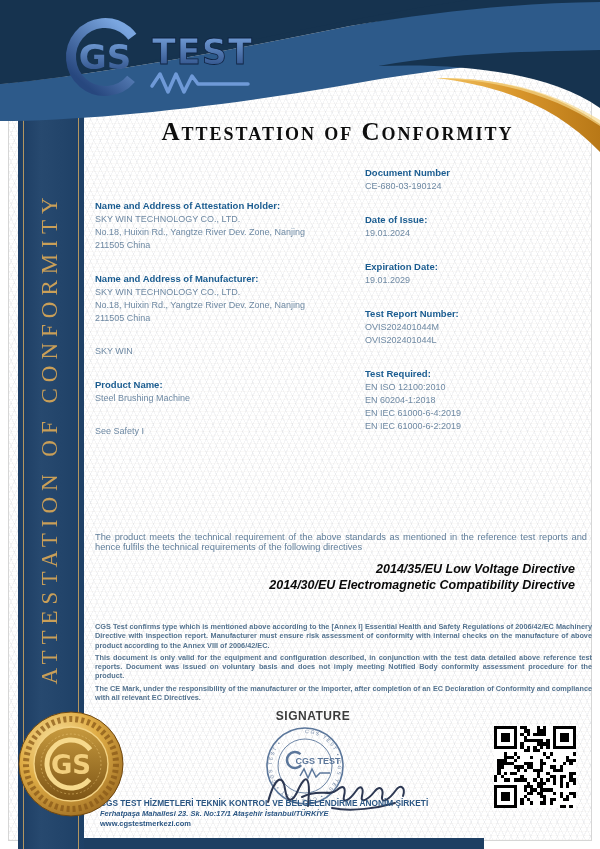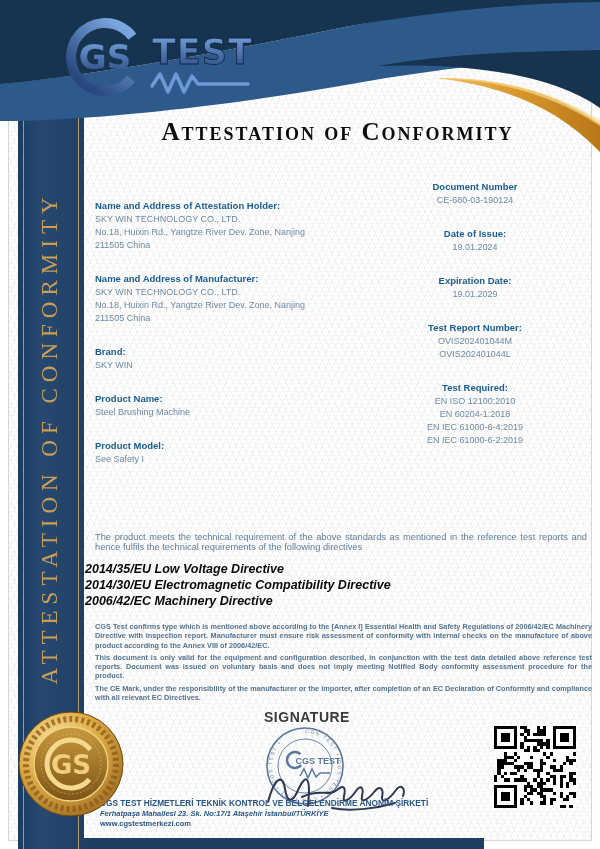"Document Number" .col.right { text-align: center -> none; top: 180px -> 166px }
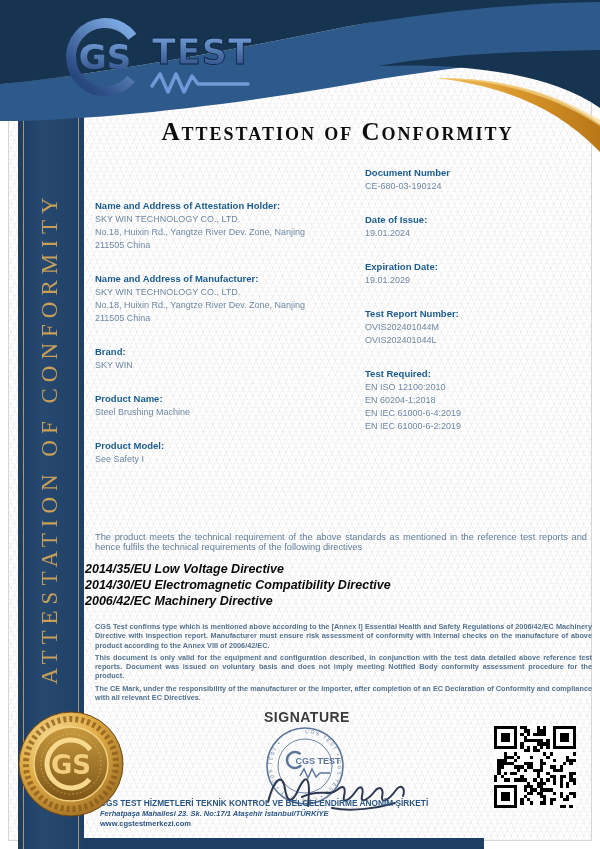"Brand:" div.field-label { html: <div>Brand:</div> -> none }
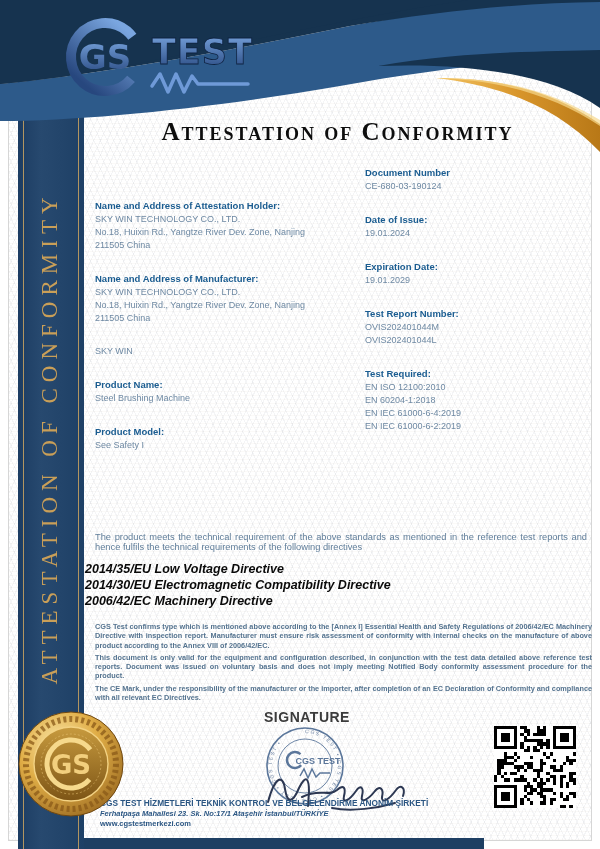"Product Model:" div.field-label { html: <div>Product Model:</div> -> none }
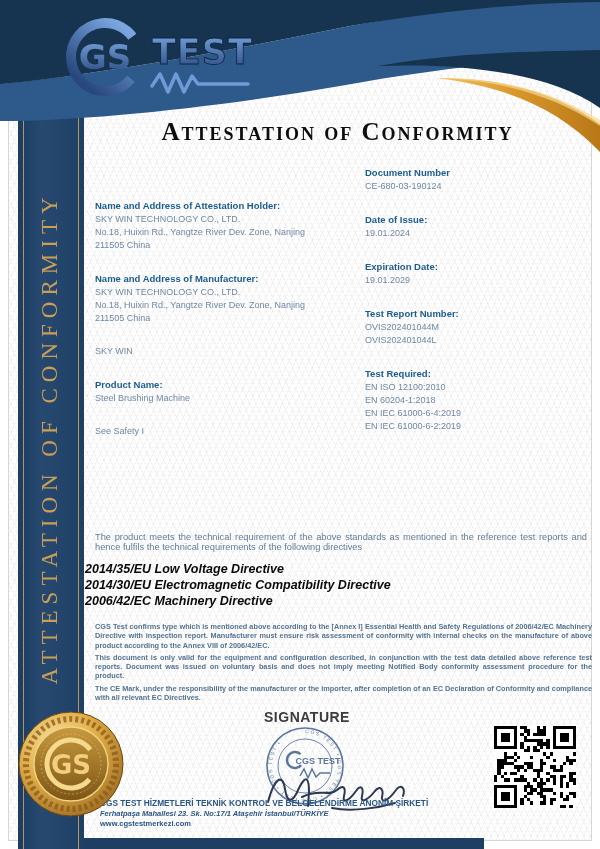"2014/35/EU Low Voltage Directive" .directives { text-align: left -> right }
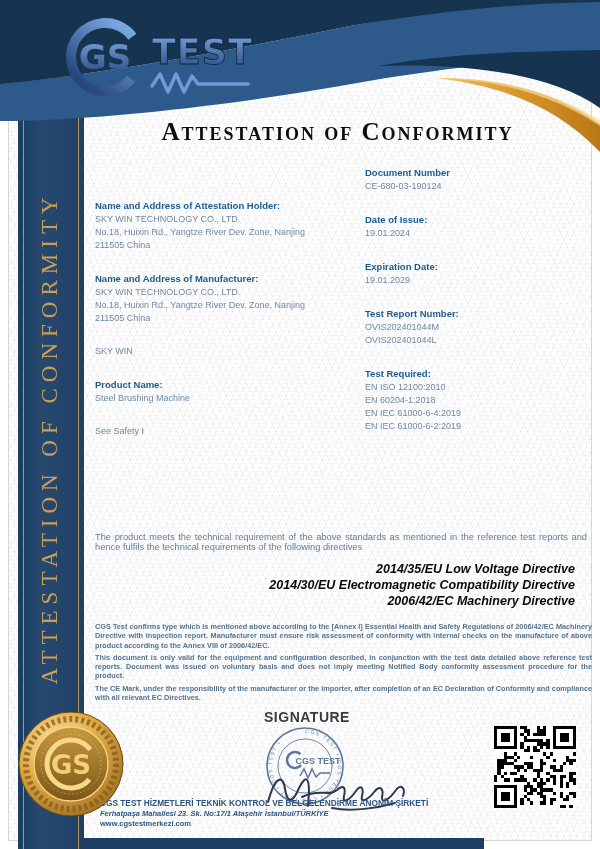"2006/42/EC Machinery Directive" div.directive-line { html: <div>2006/42/EC Machinery Directive</div> -> none }
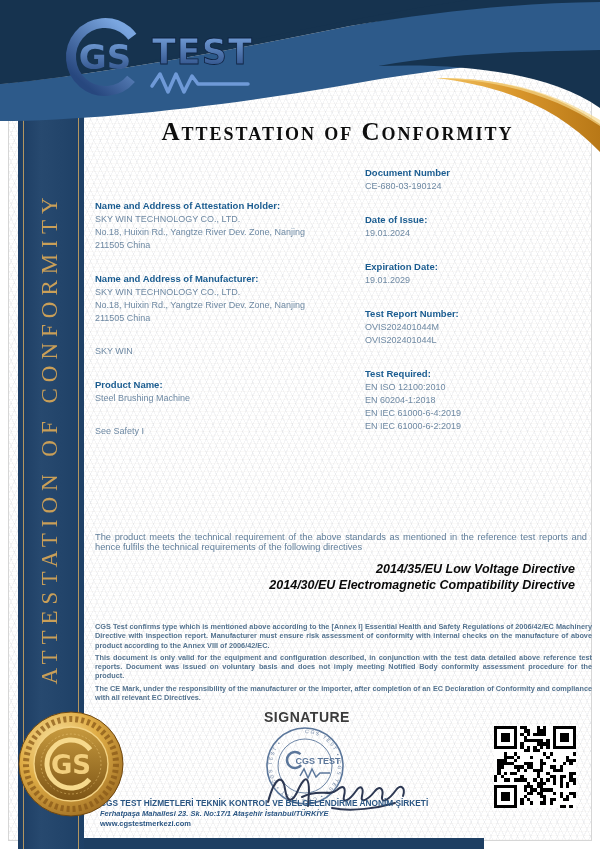"SIGNATURE" .signature-heading { font-size: 14px -> 12px; left: 72px -> 78px }
